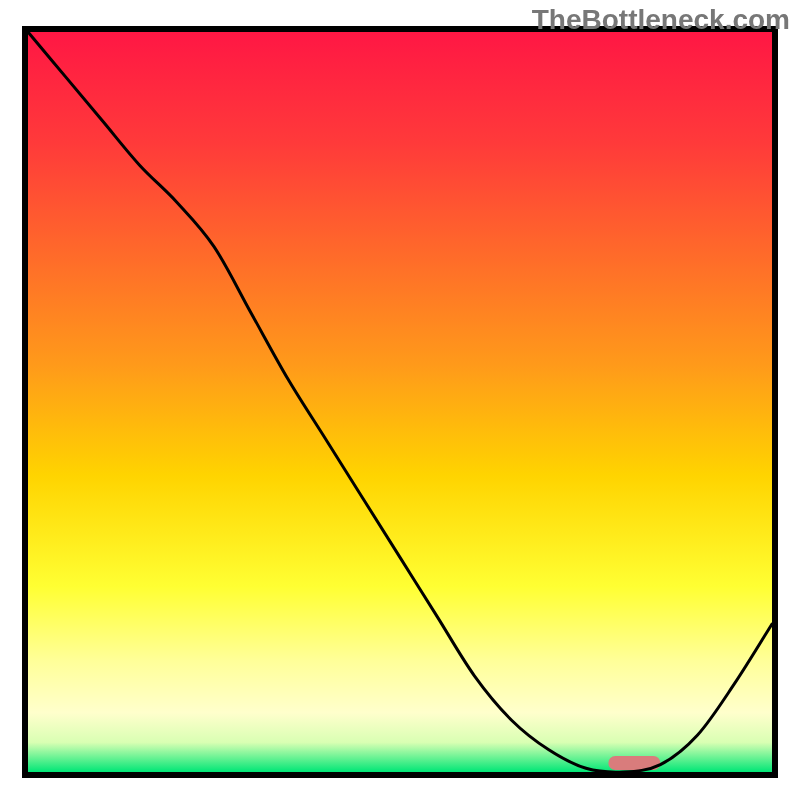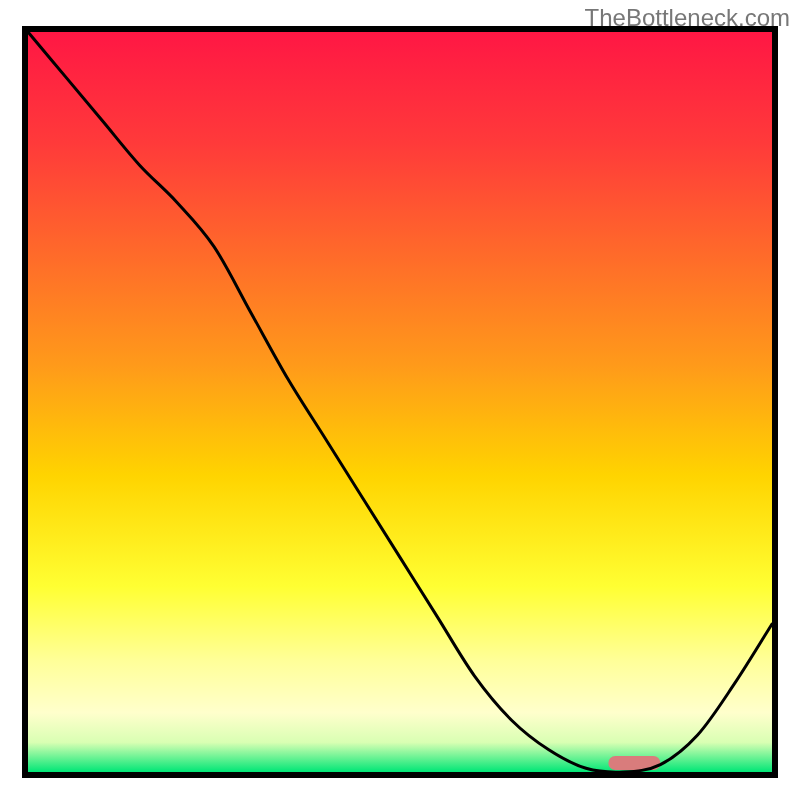"TheBottleneck.com" .watermark { font-size: 24px -> 28px; font-weight: 400 -> 700 }
